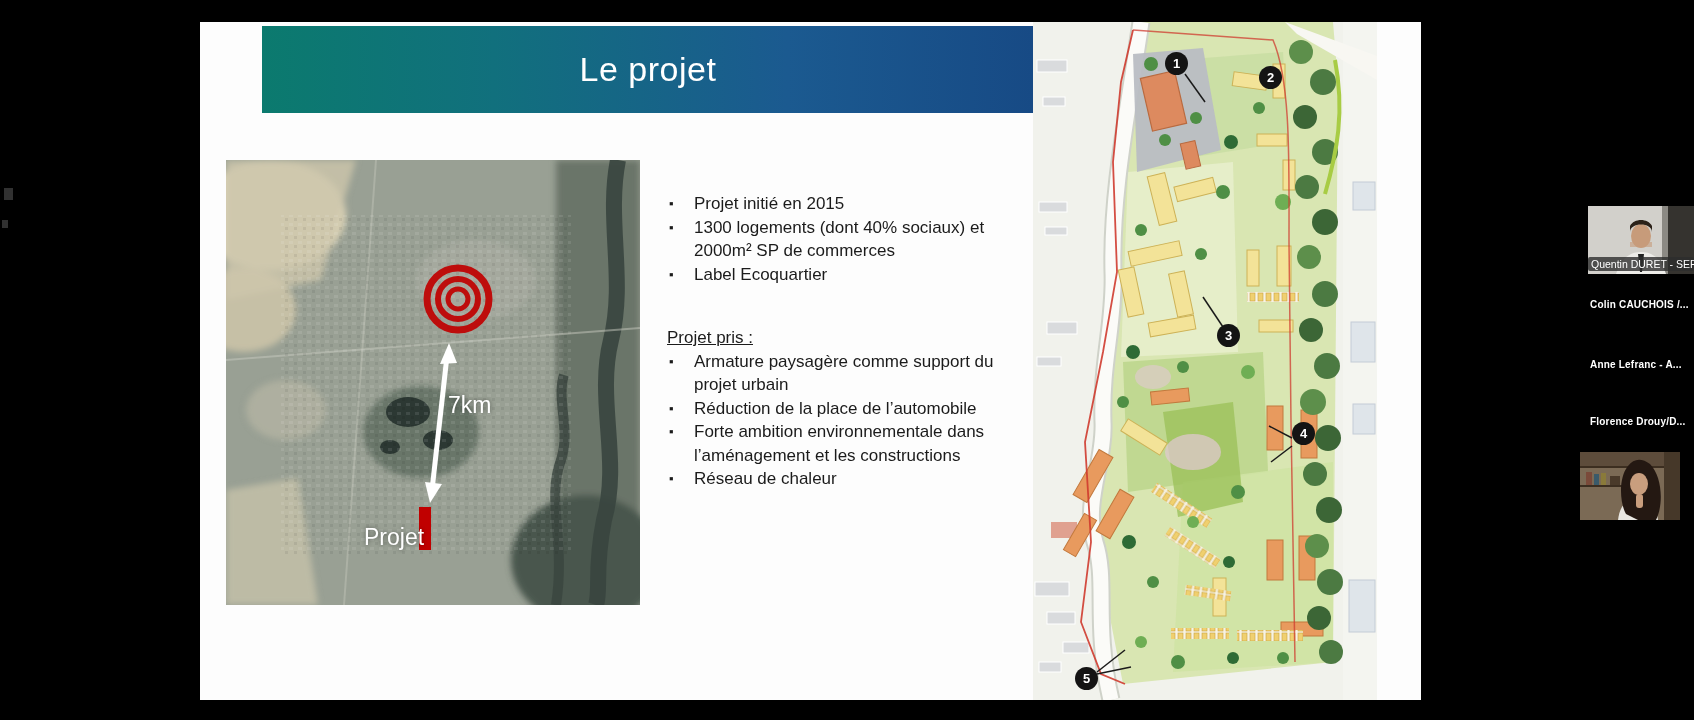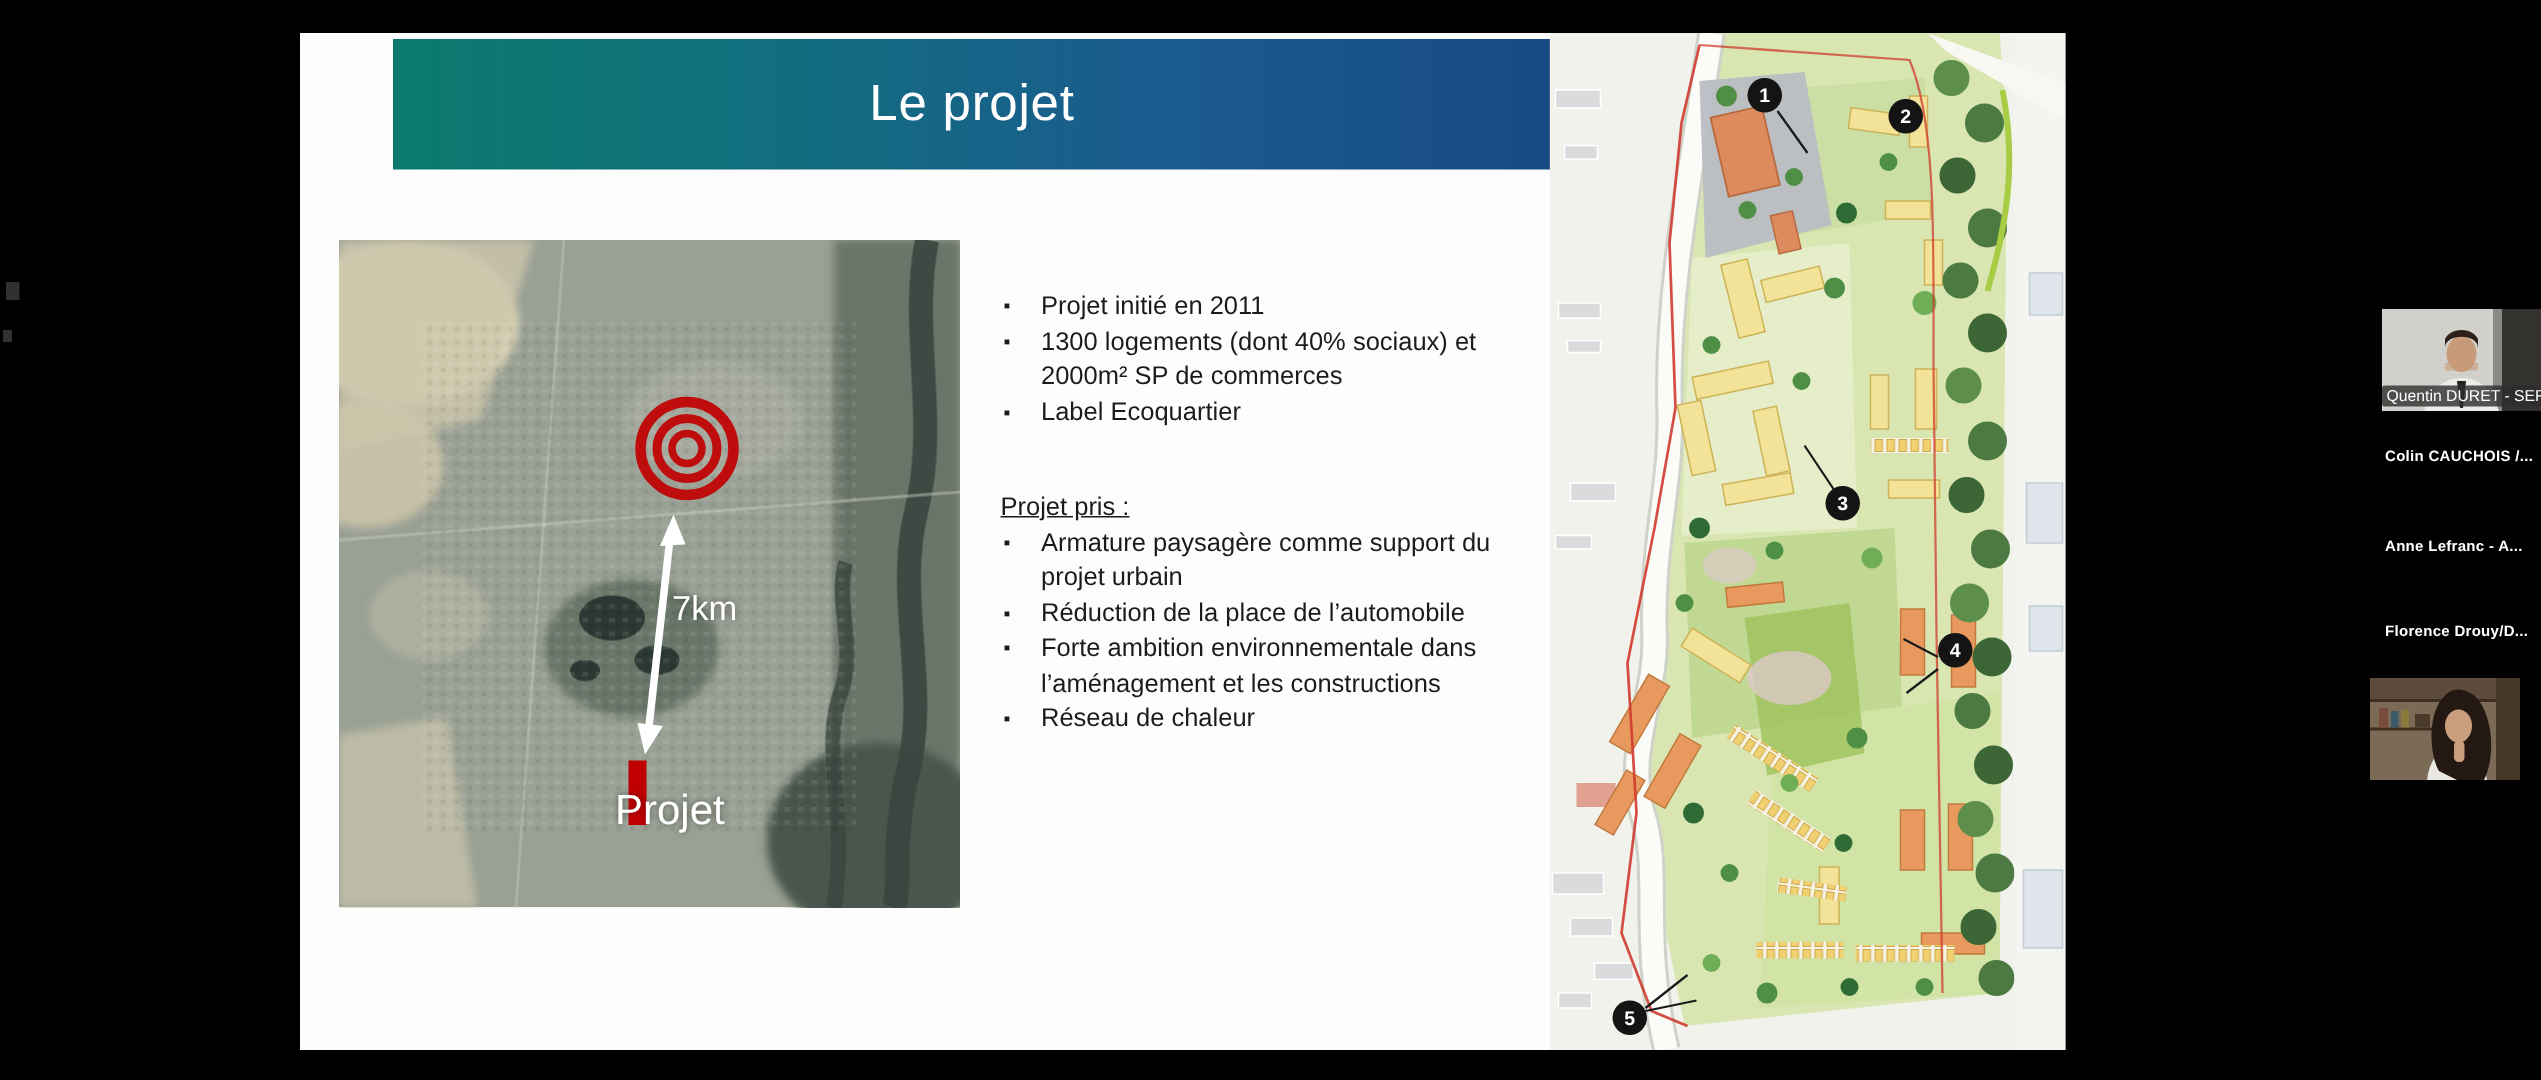"Le projet" .slide { padding-left: none -> 44px }
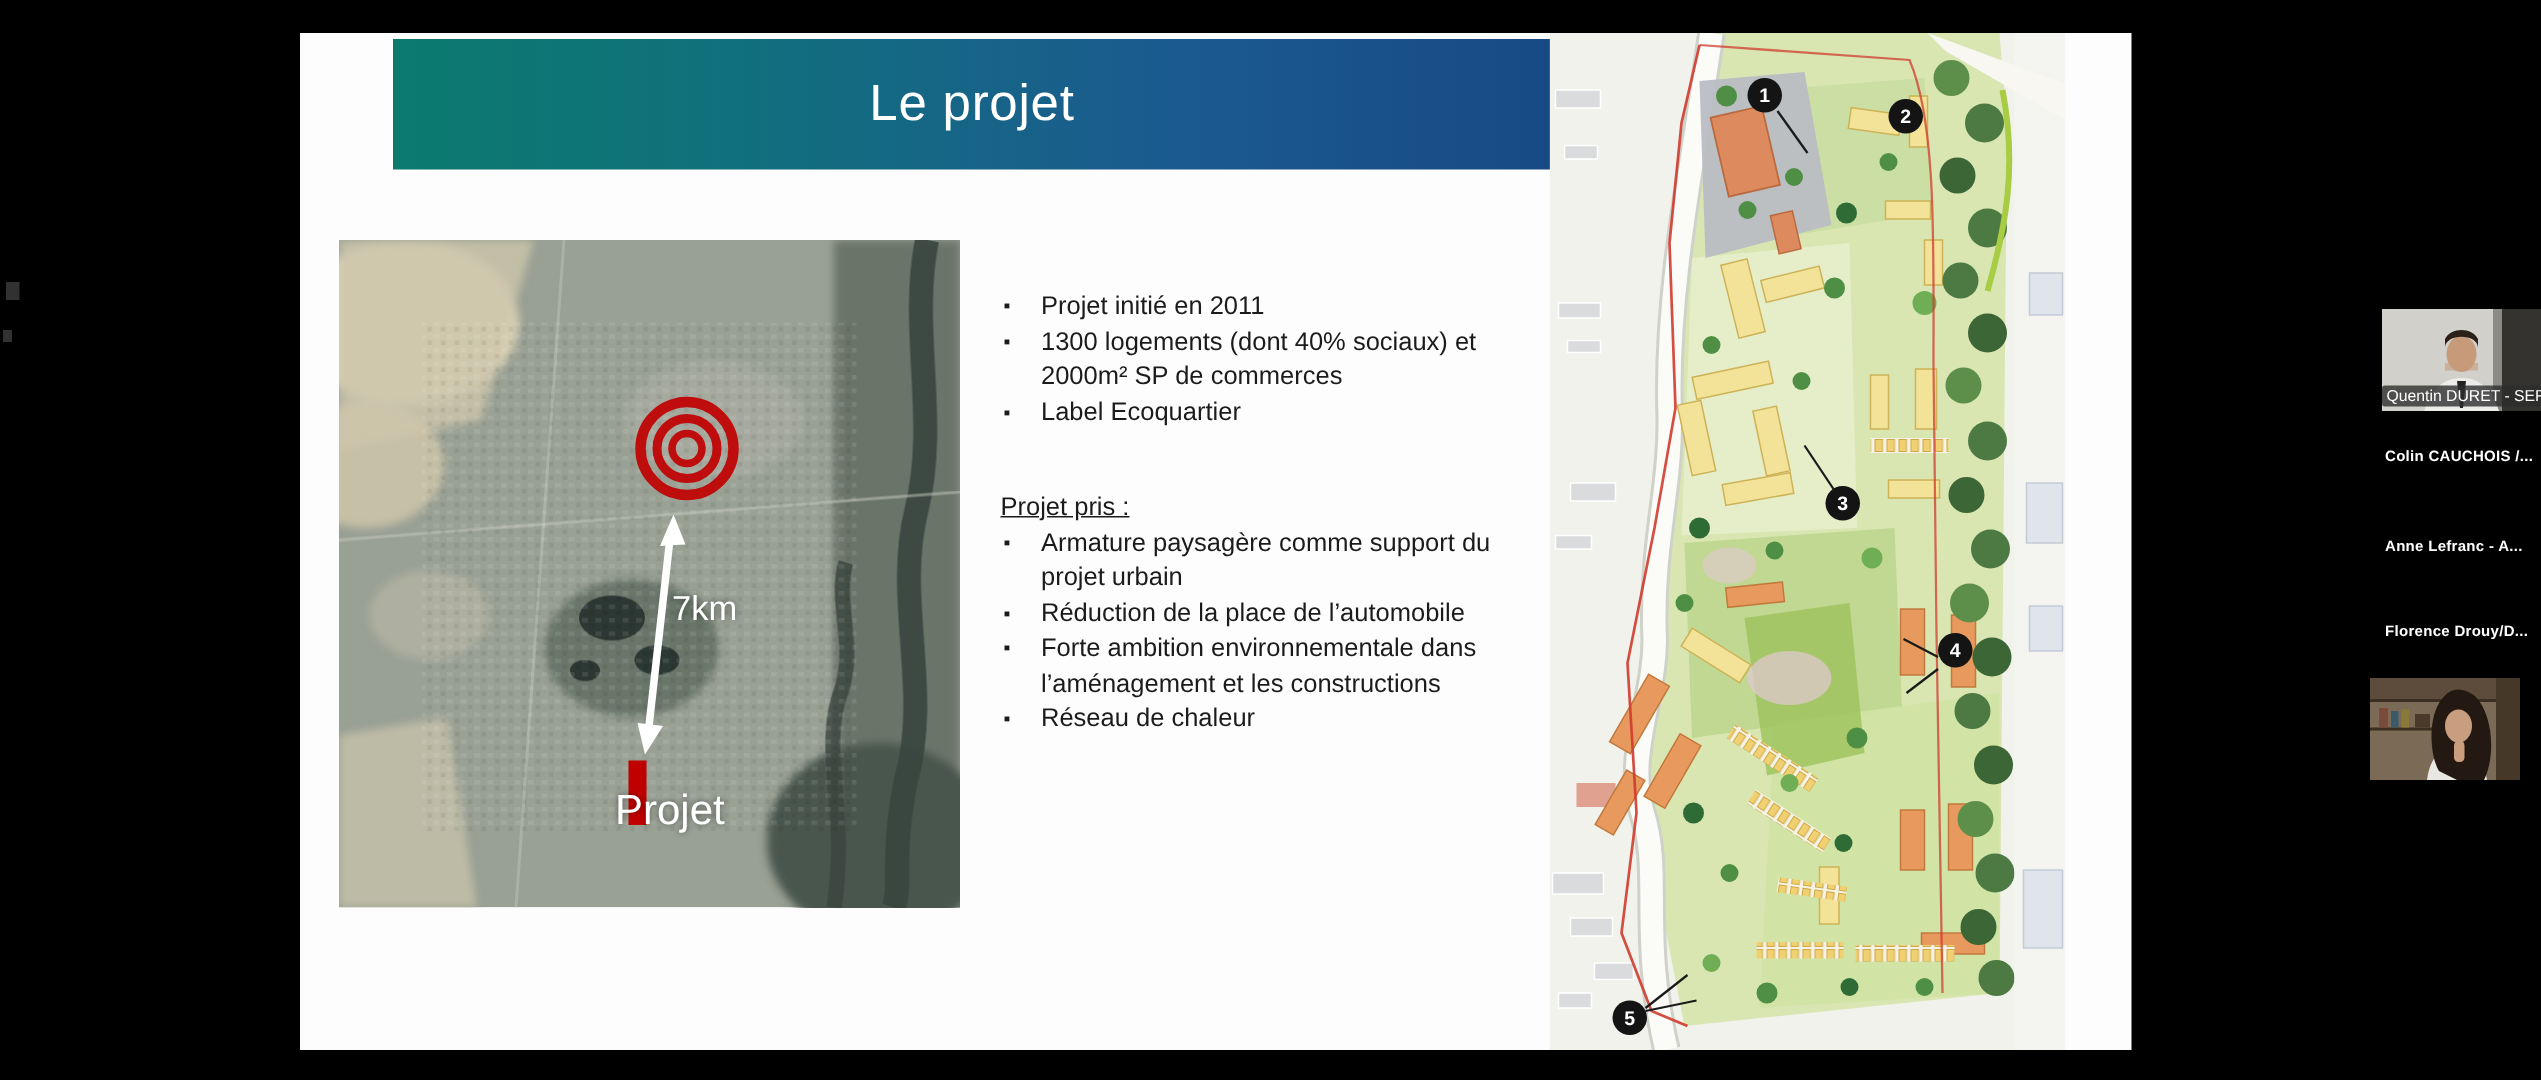"Projet initié en 2011" li { text: 2011 -> 2015 }
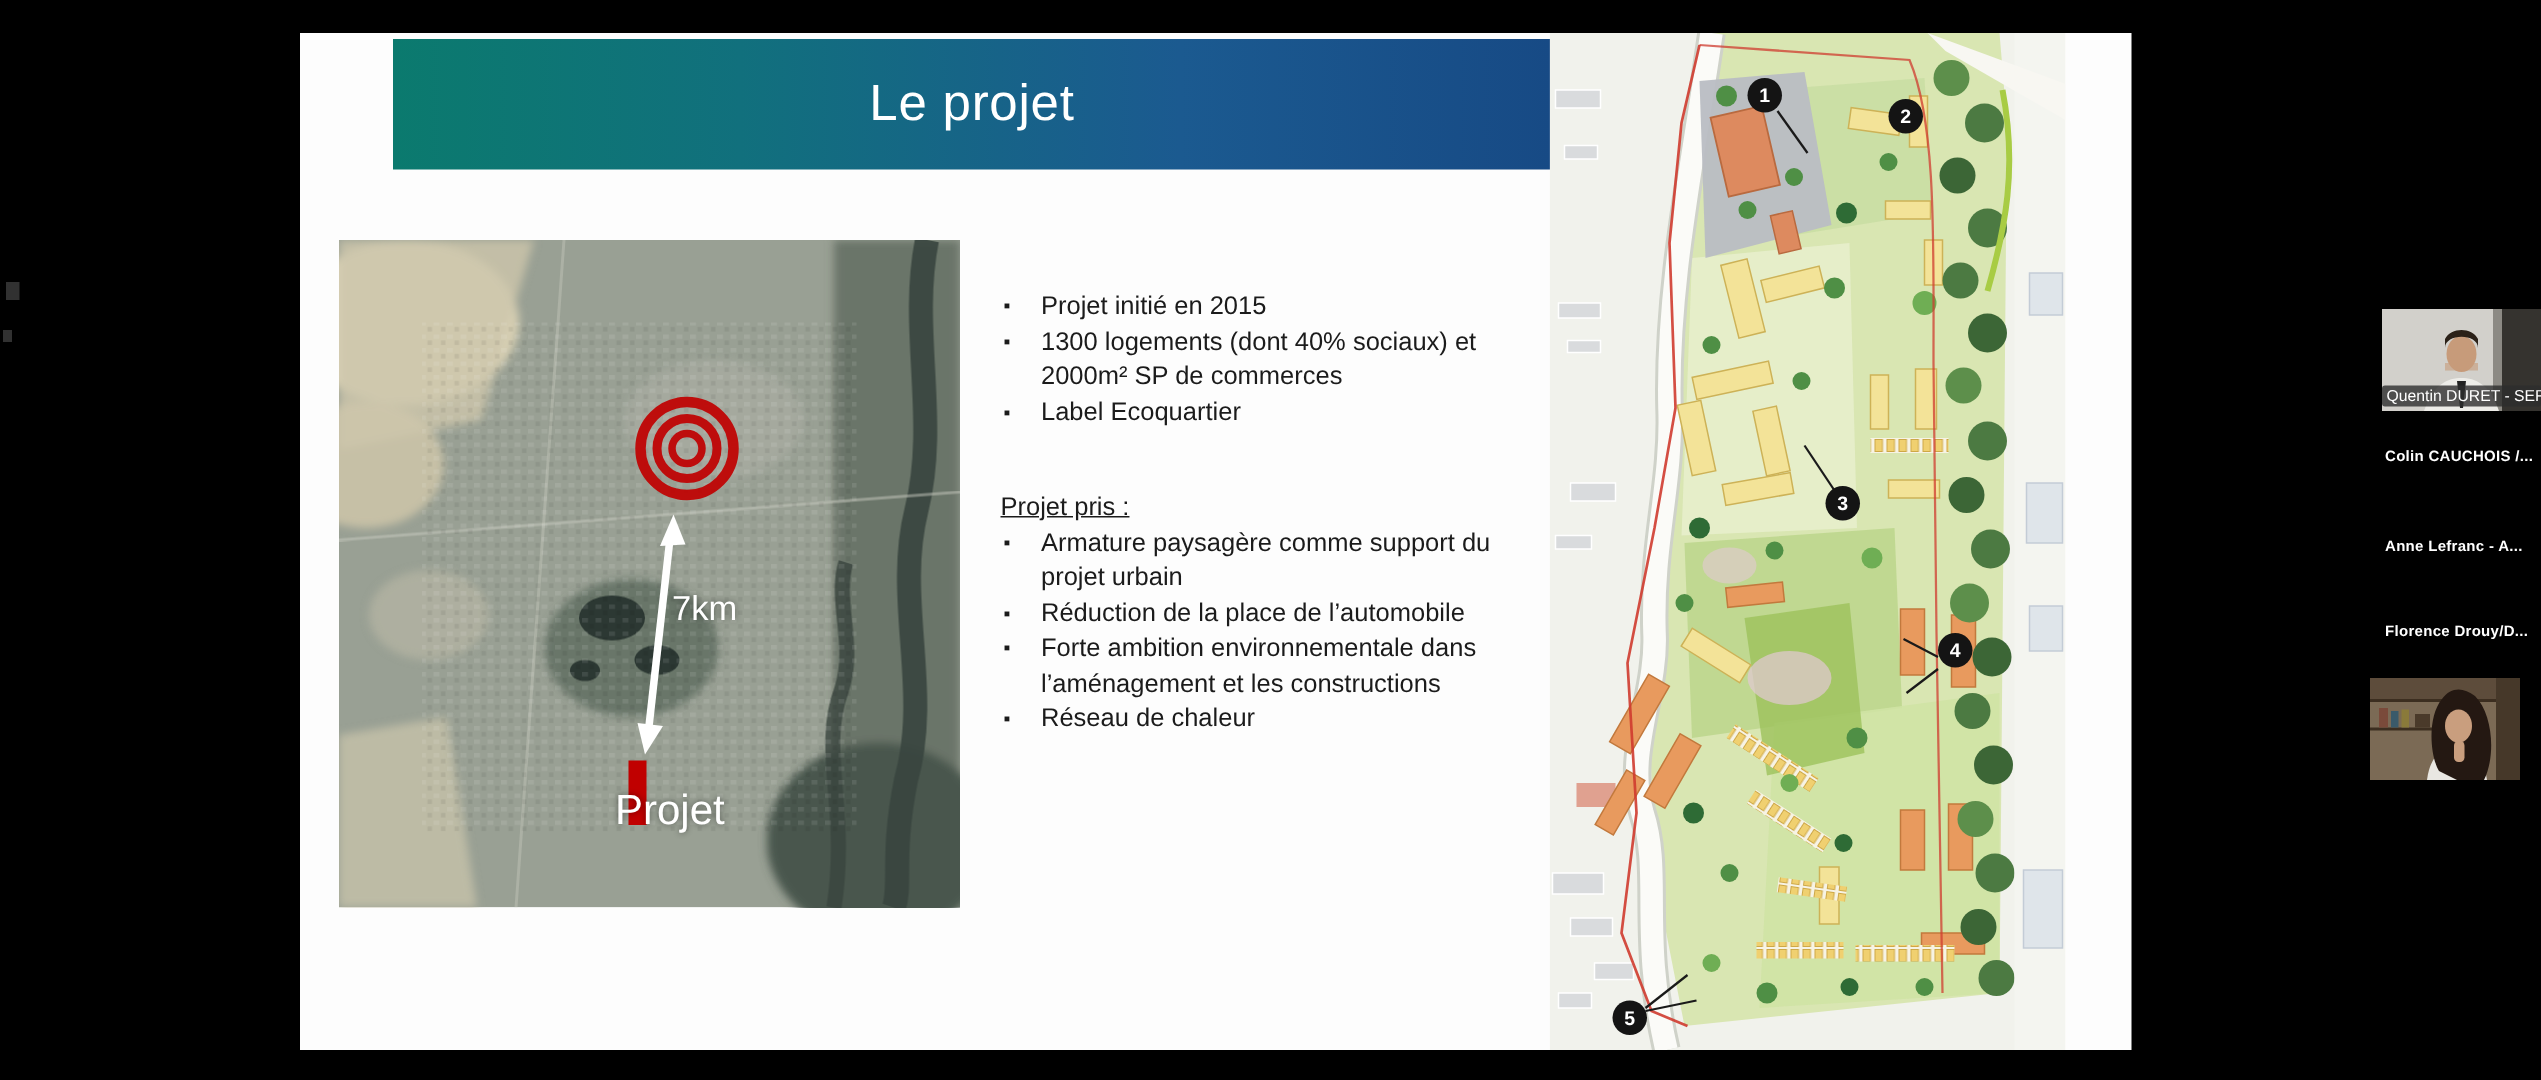"Projet" .lbl-site { font-size: 28px -> 23px; margin-left: 46px -> none }
